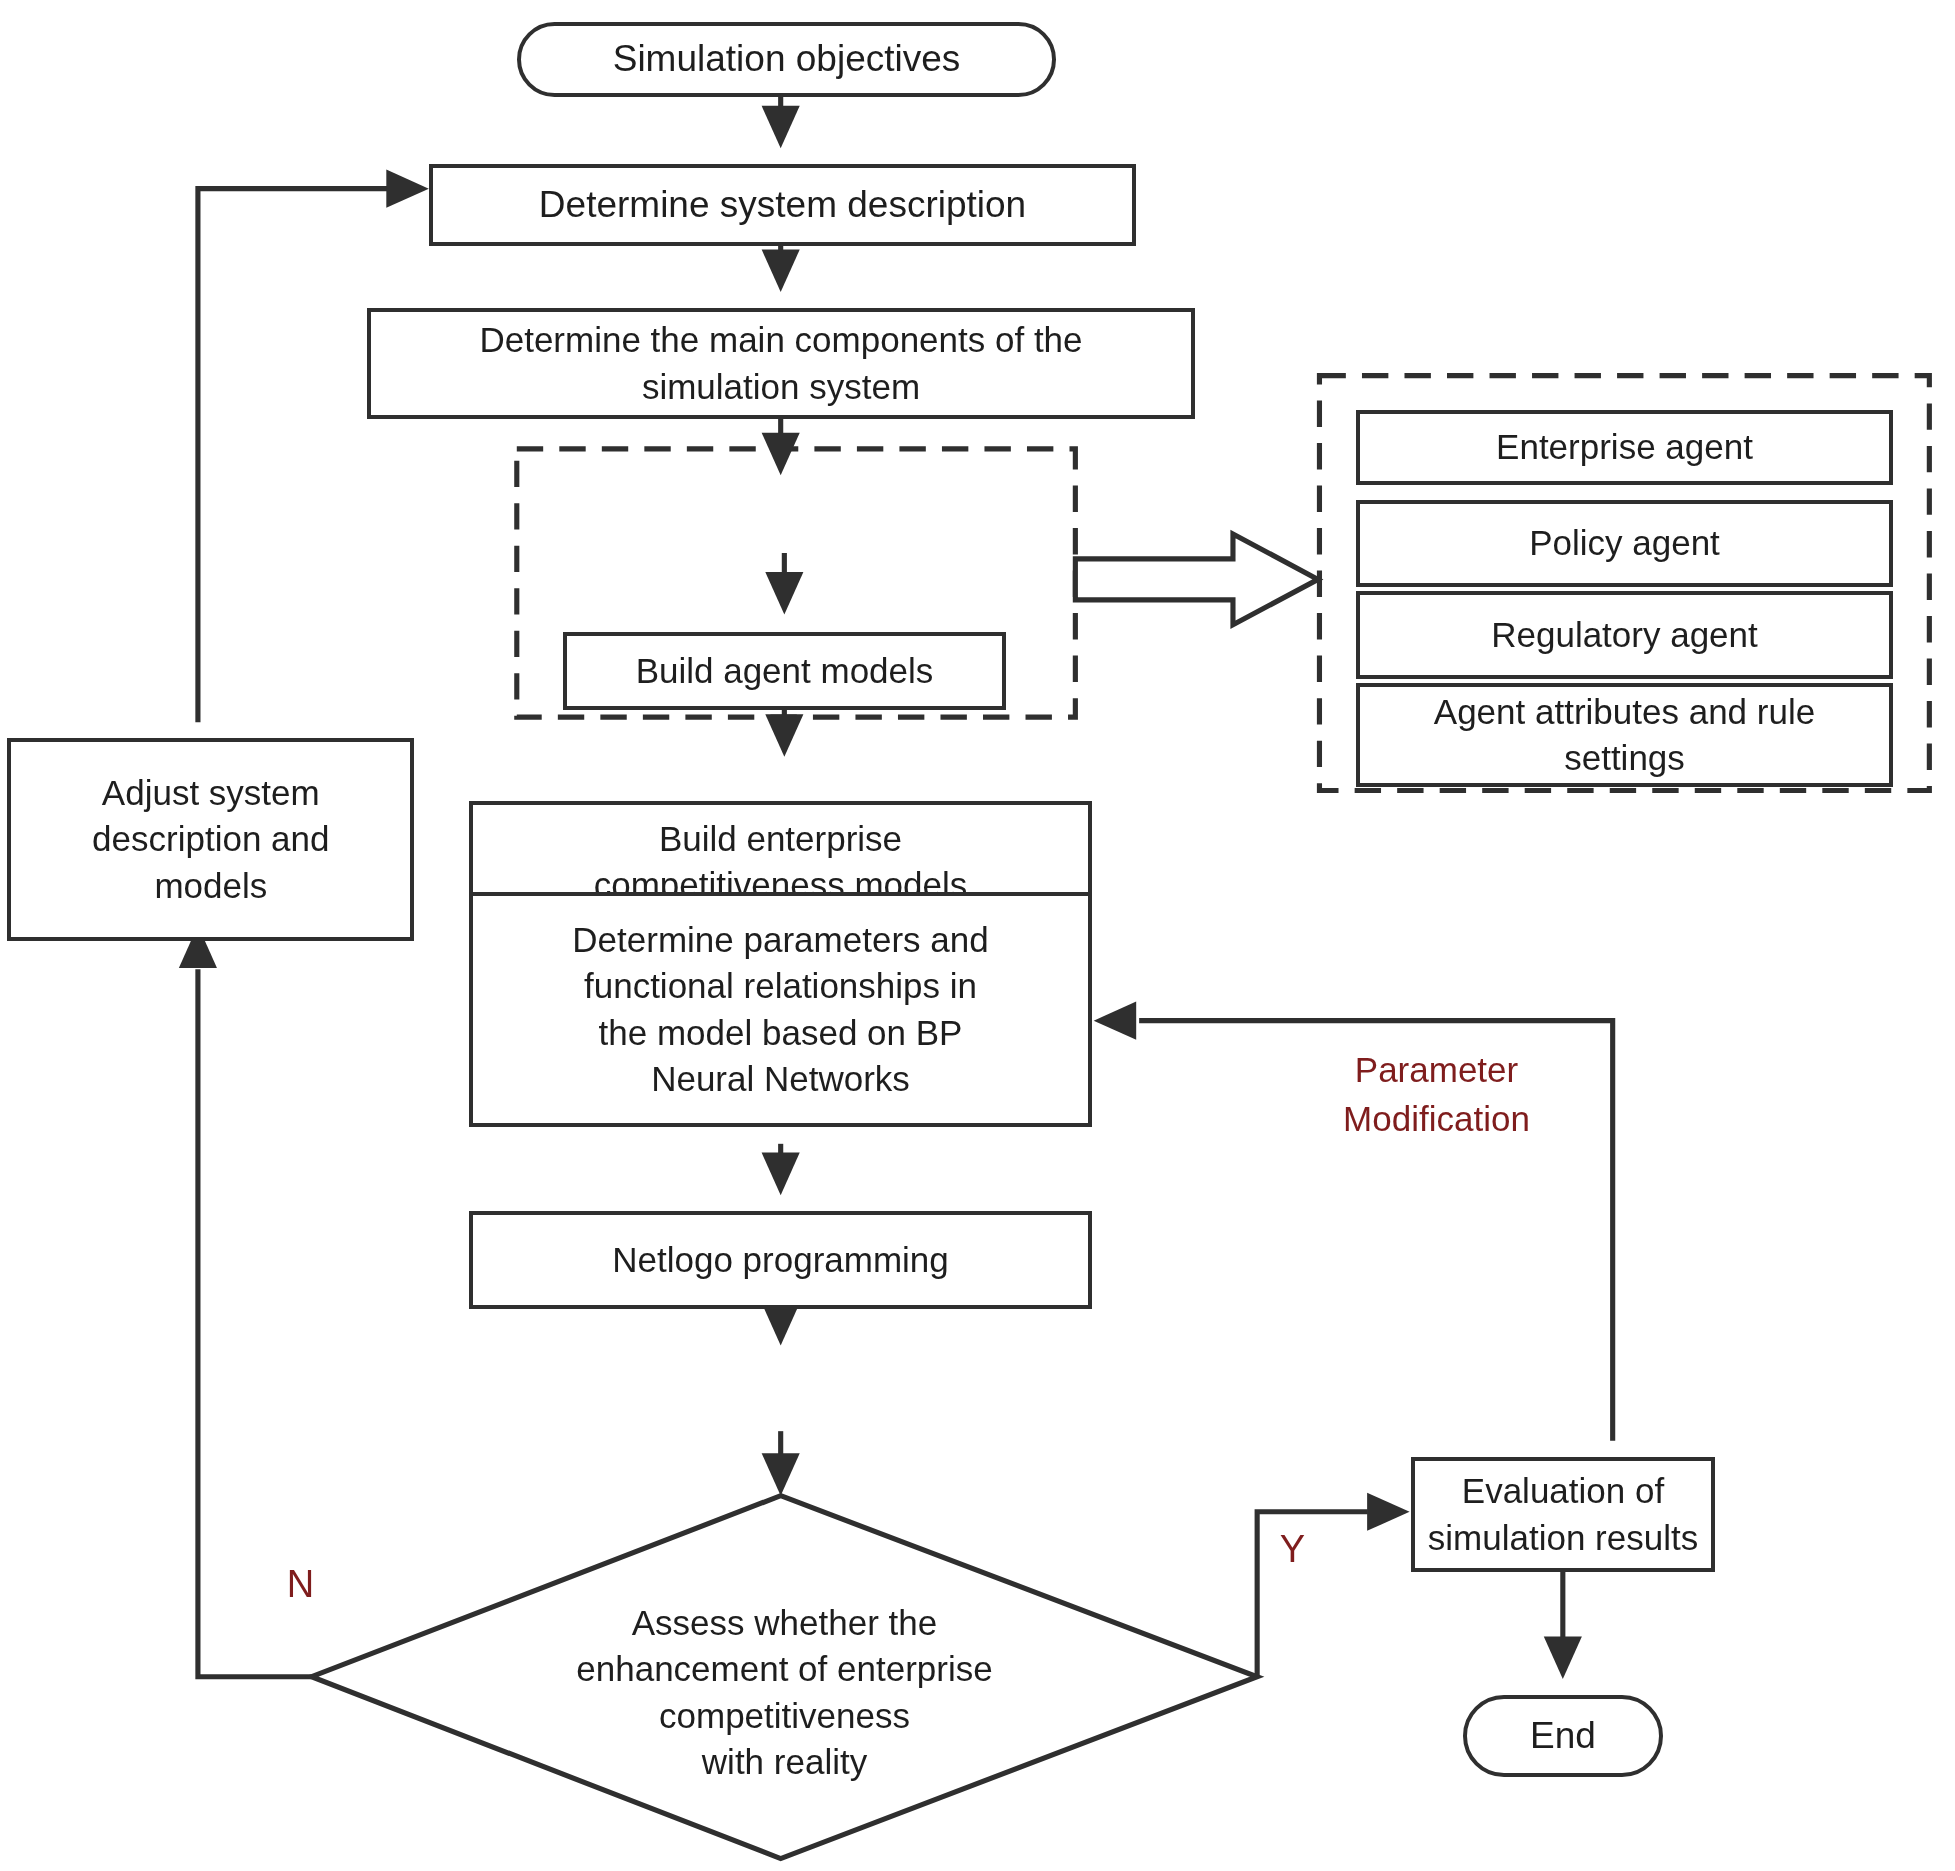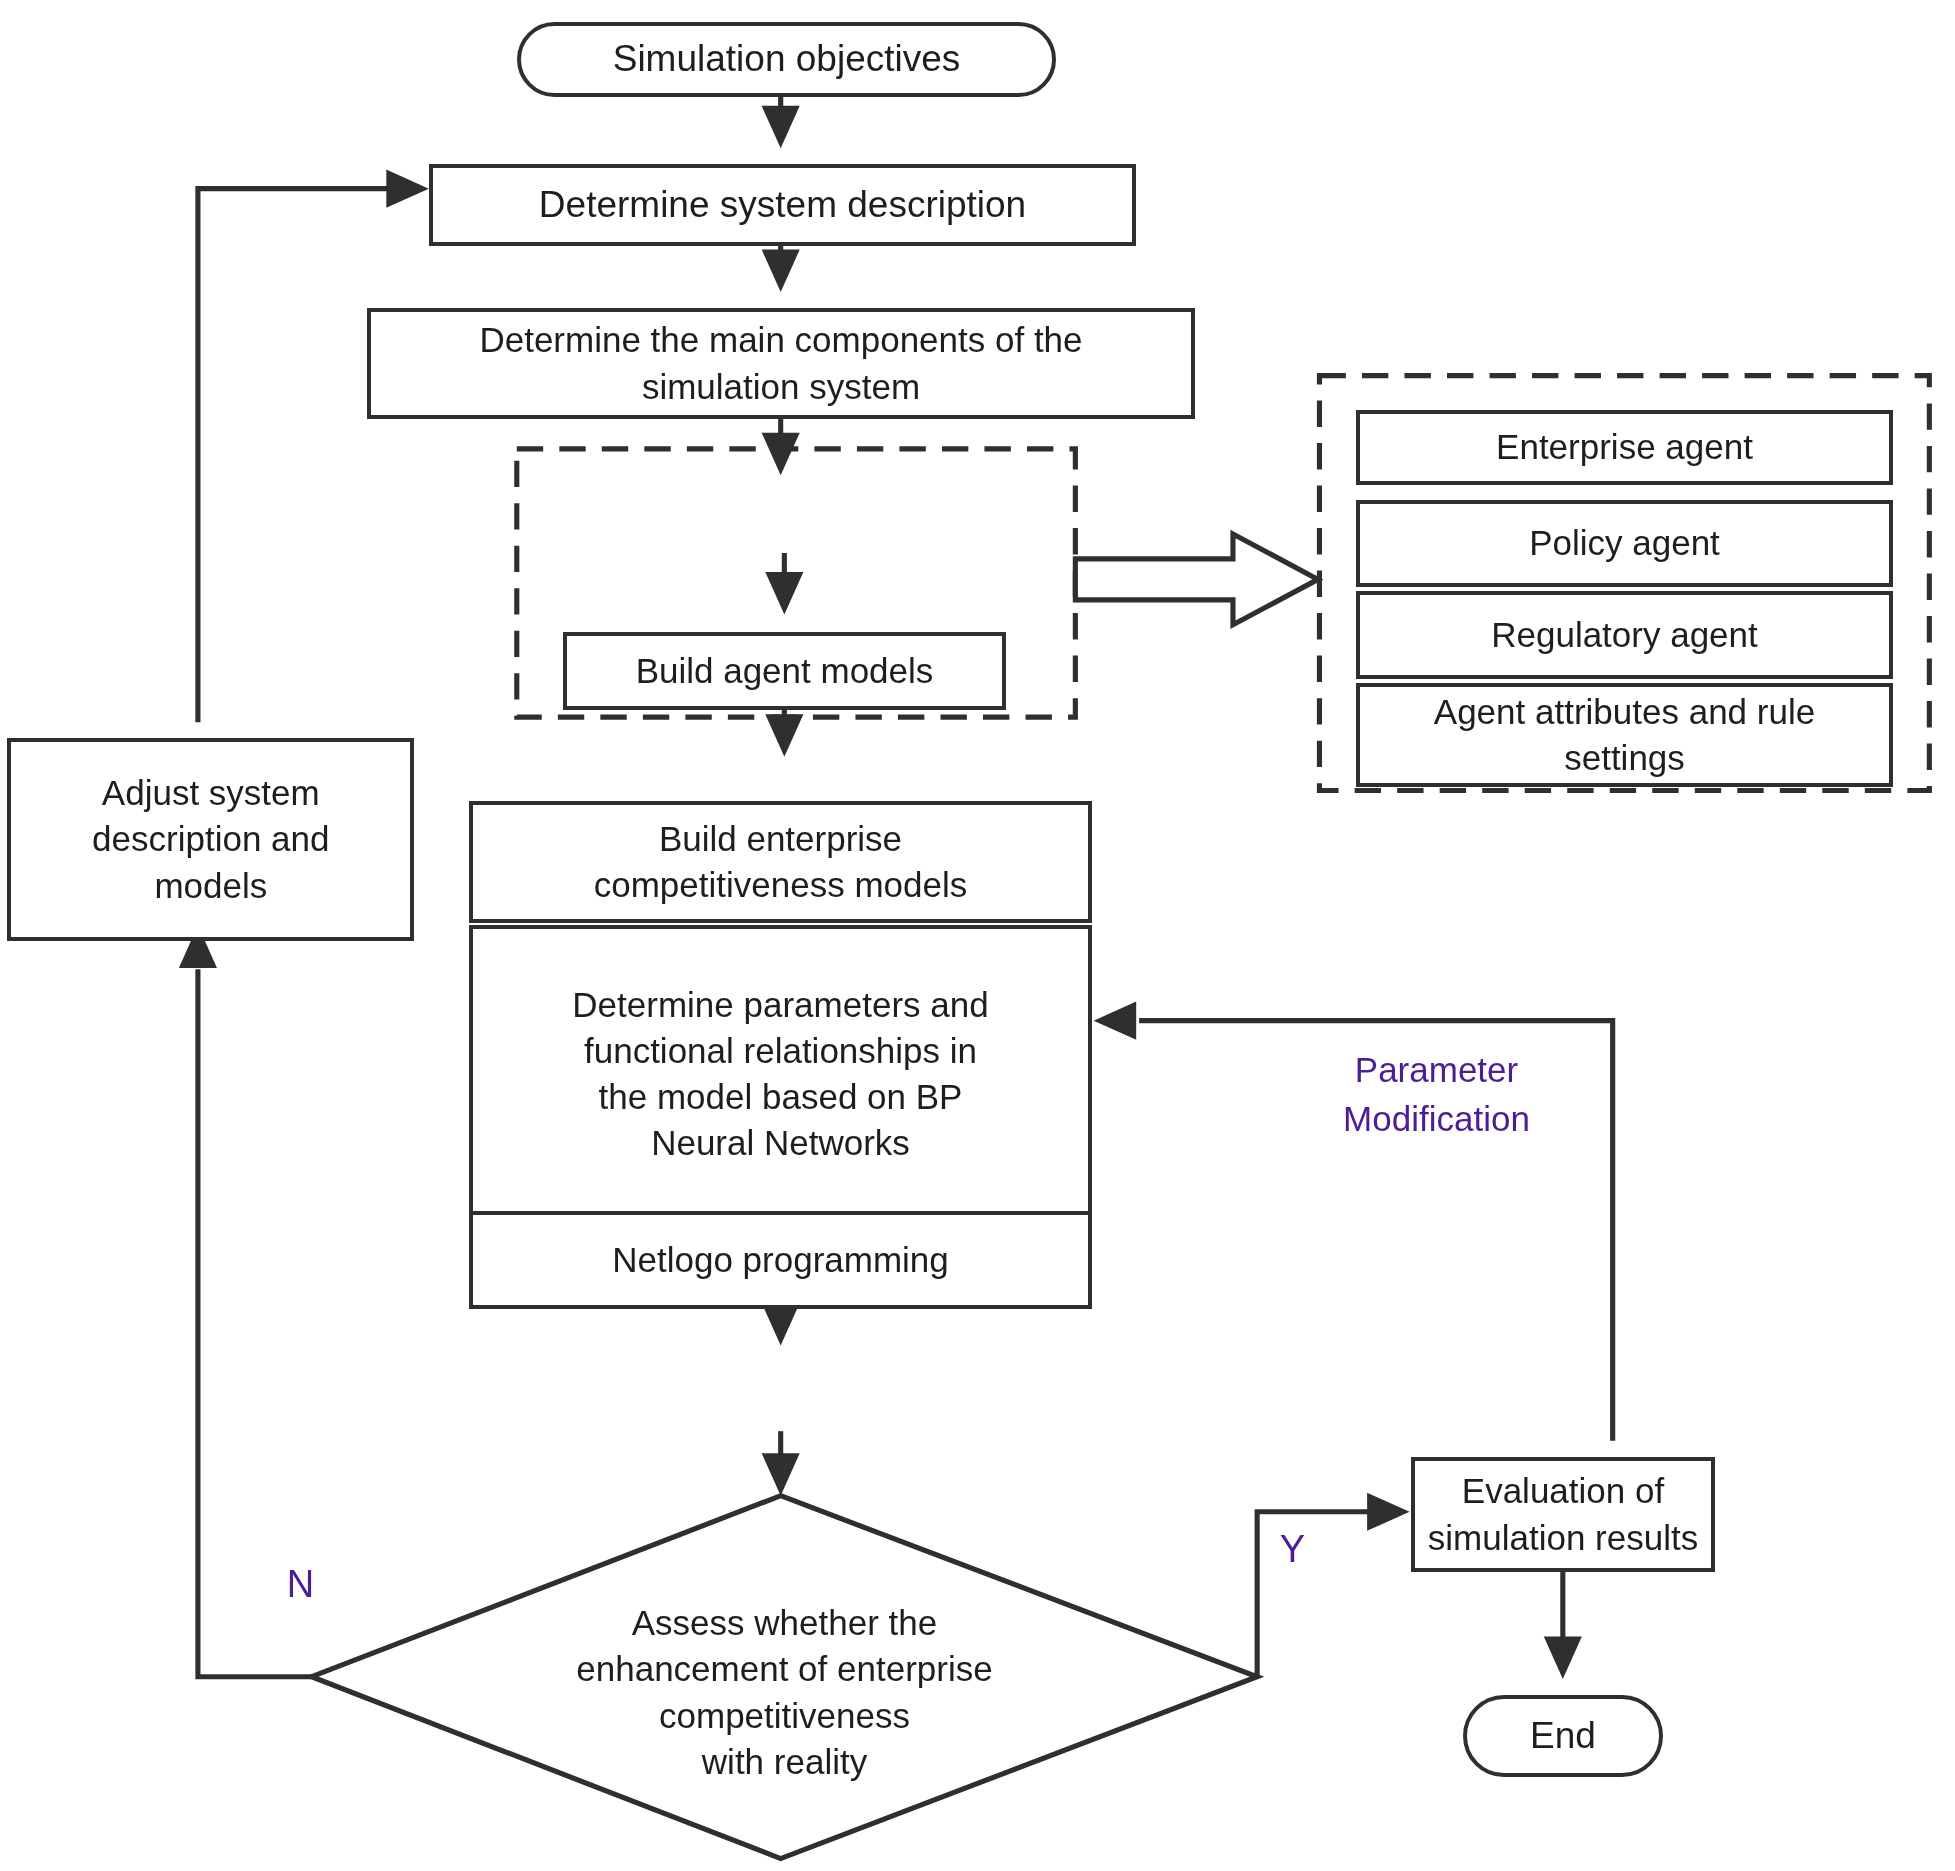"Determine parameters and" div.node { height: 298px -> 235px; top: 909px -> 876px }
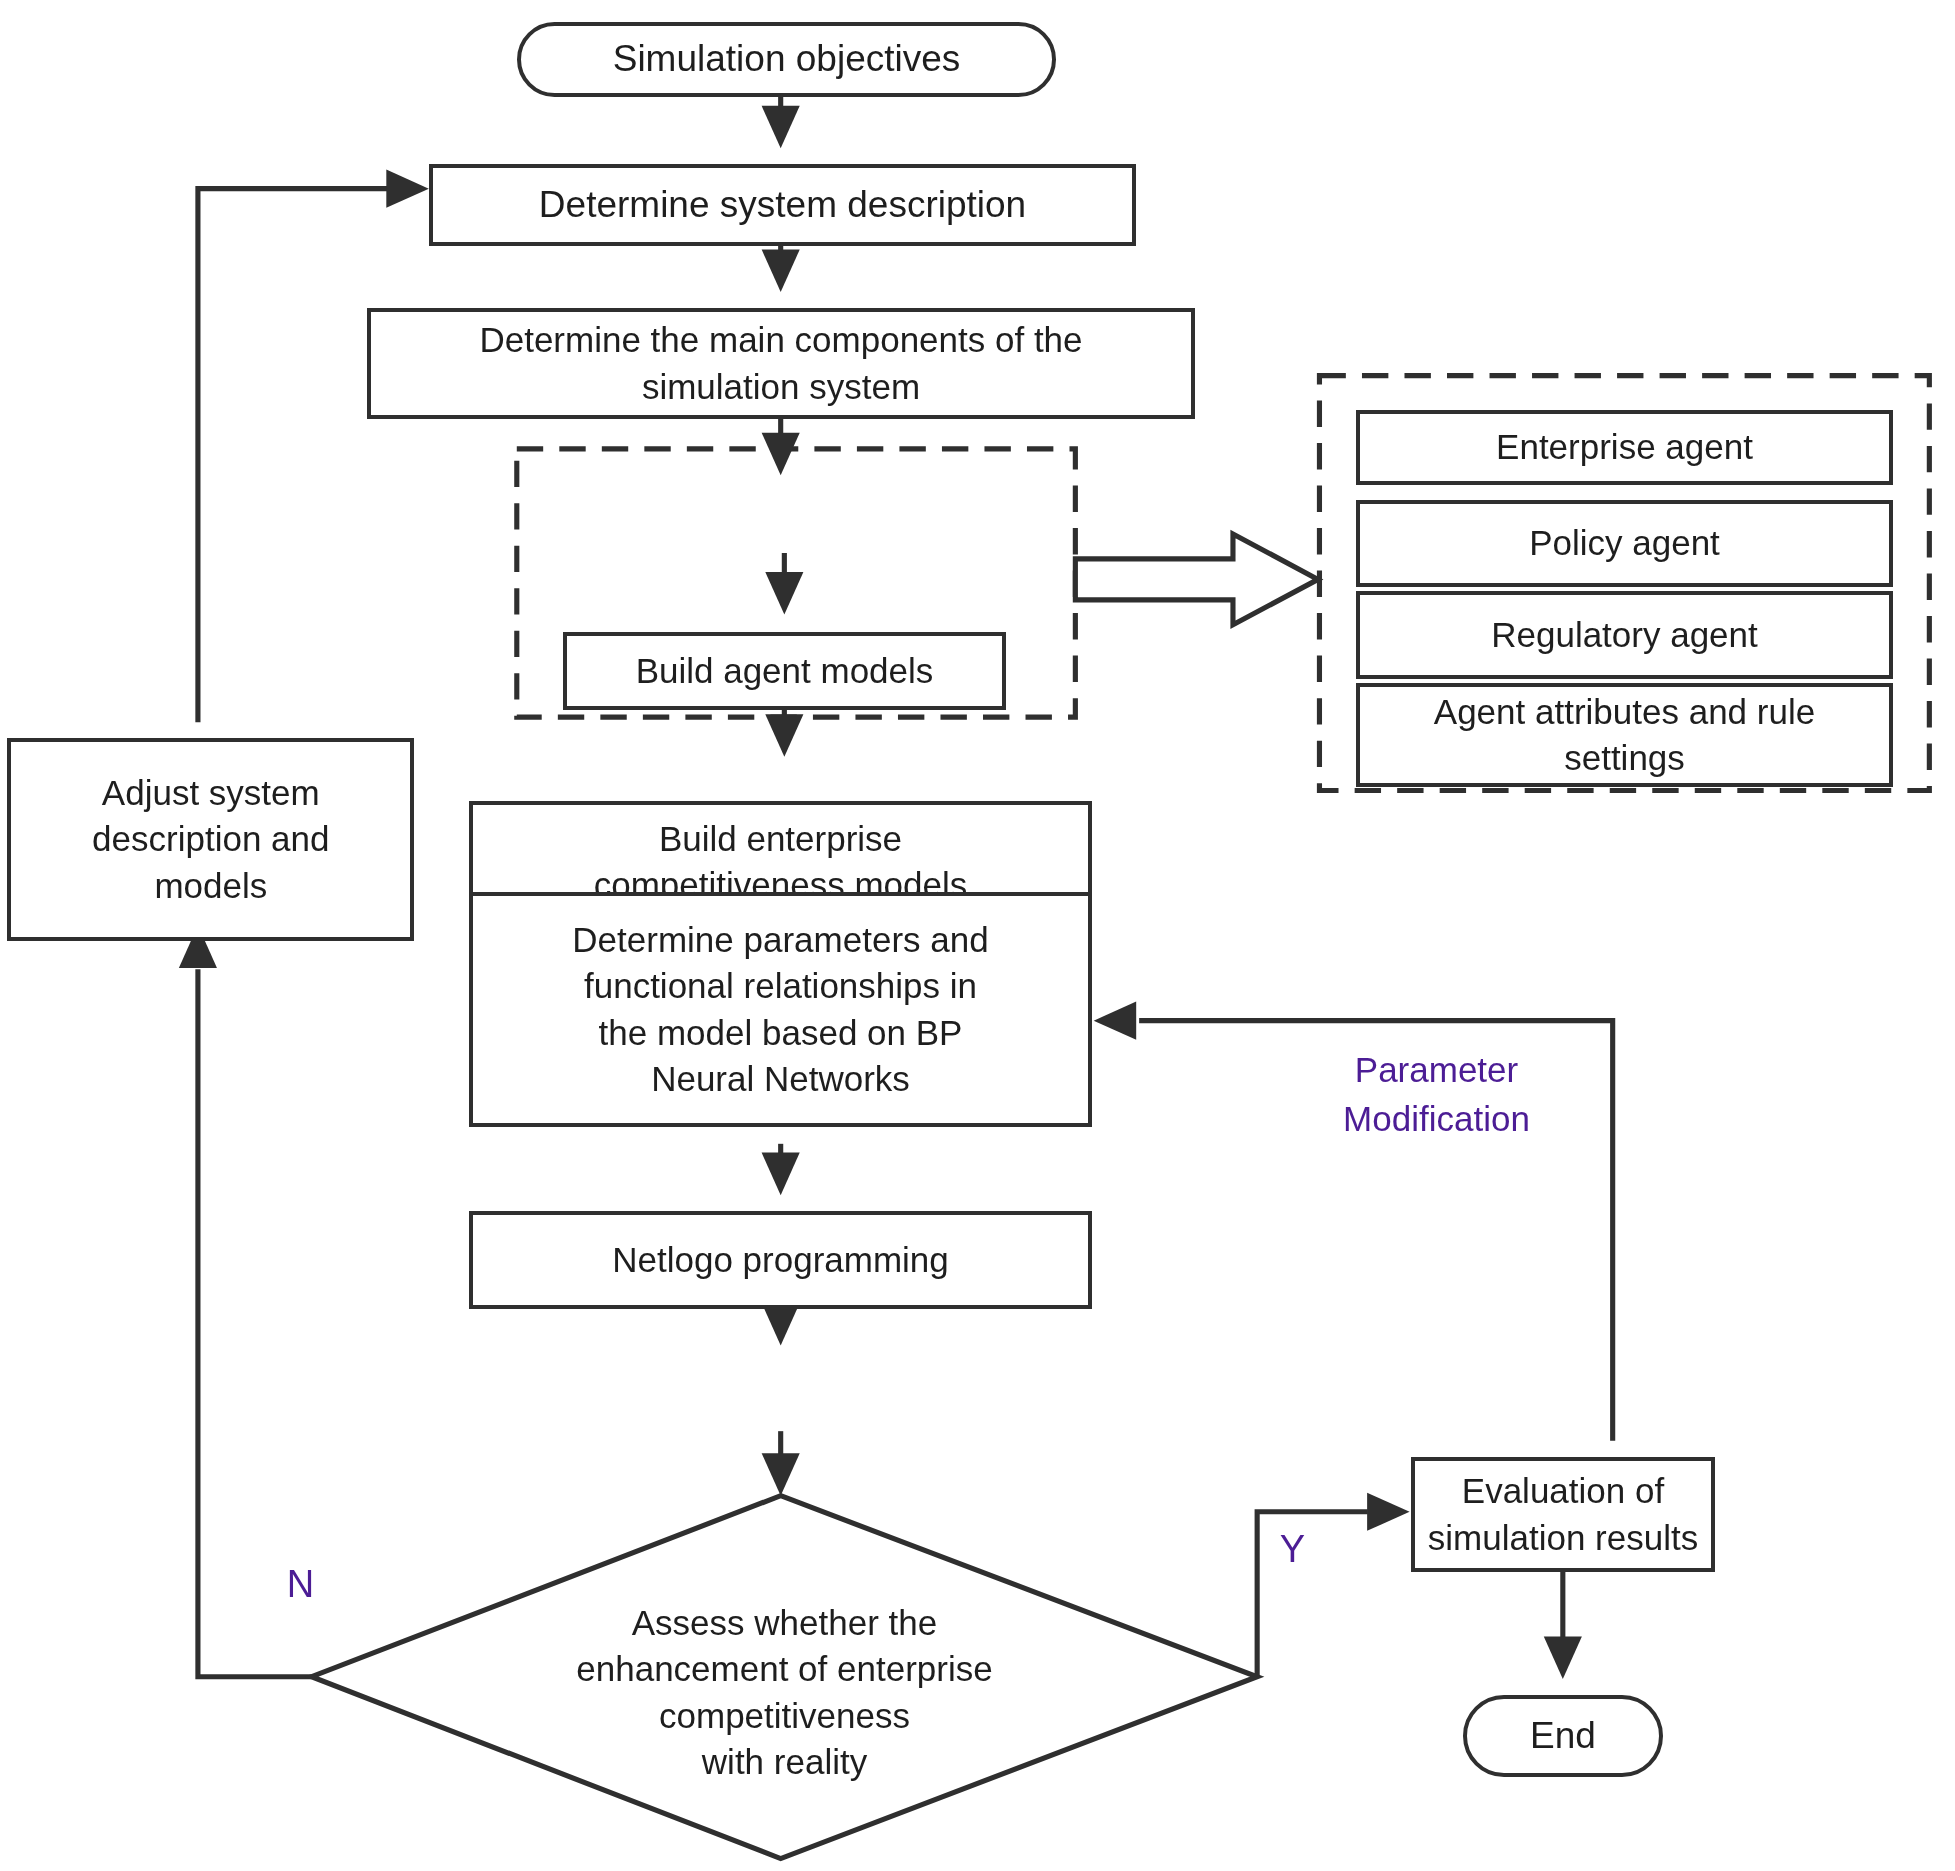"Parameter" .edge-label { color: #4c1d95 -> #7f1d1d }
